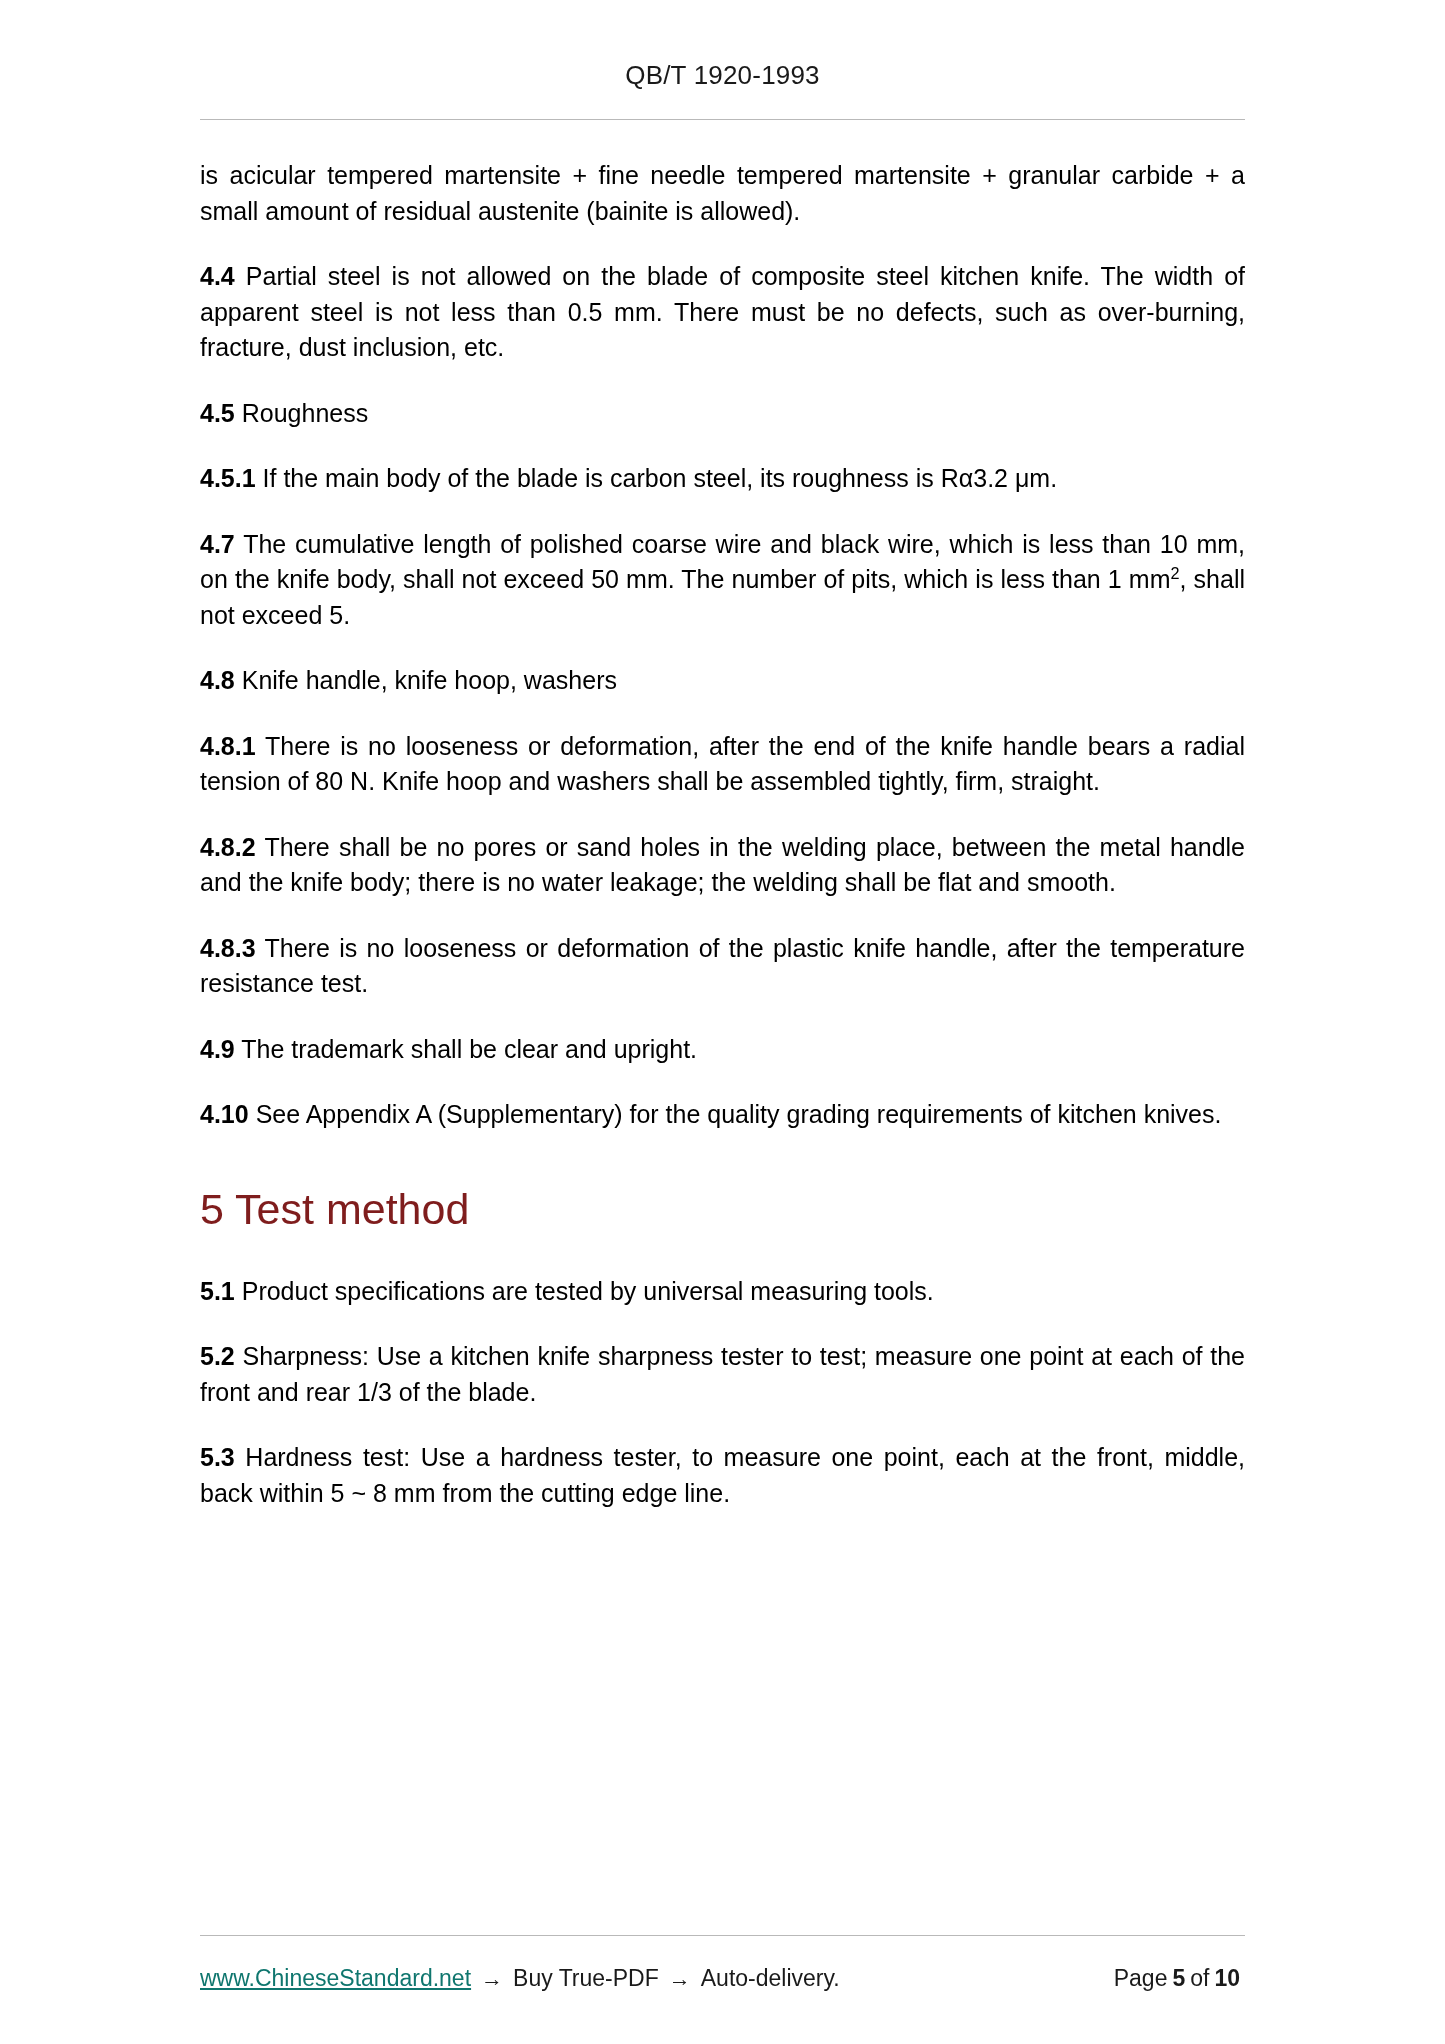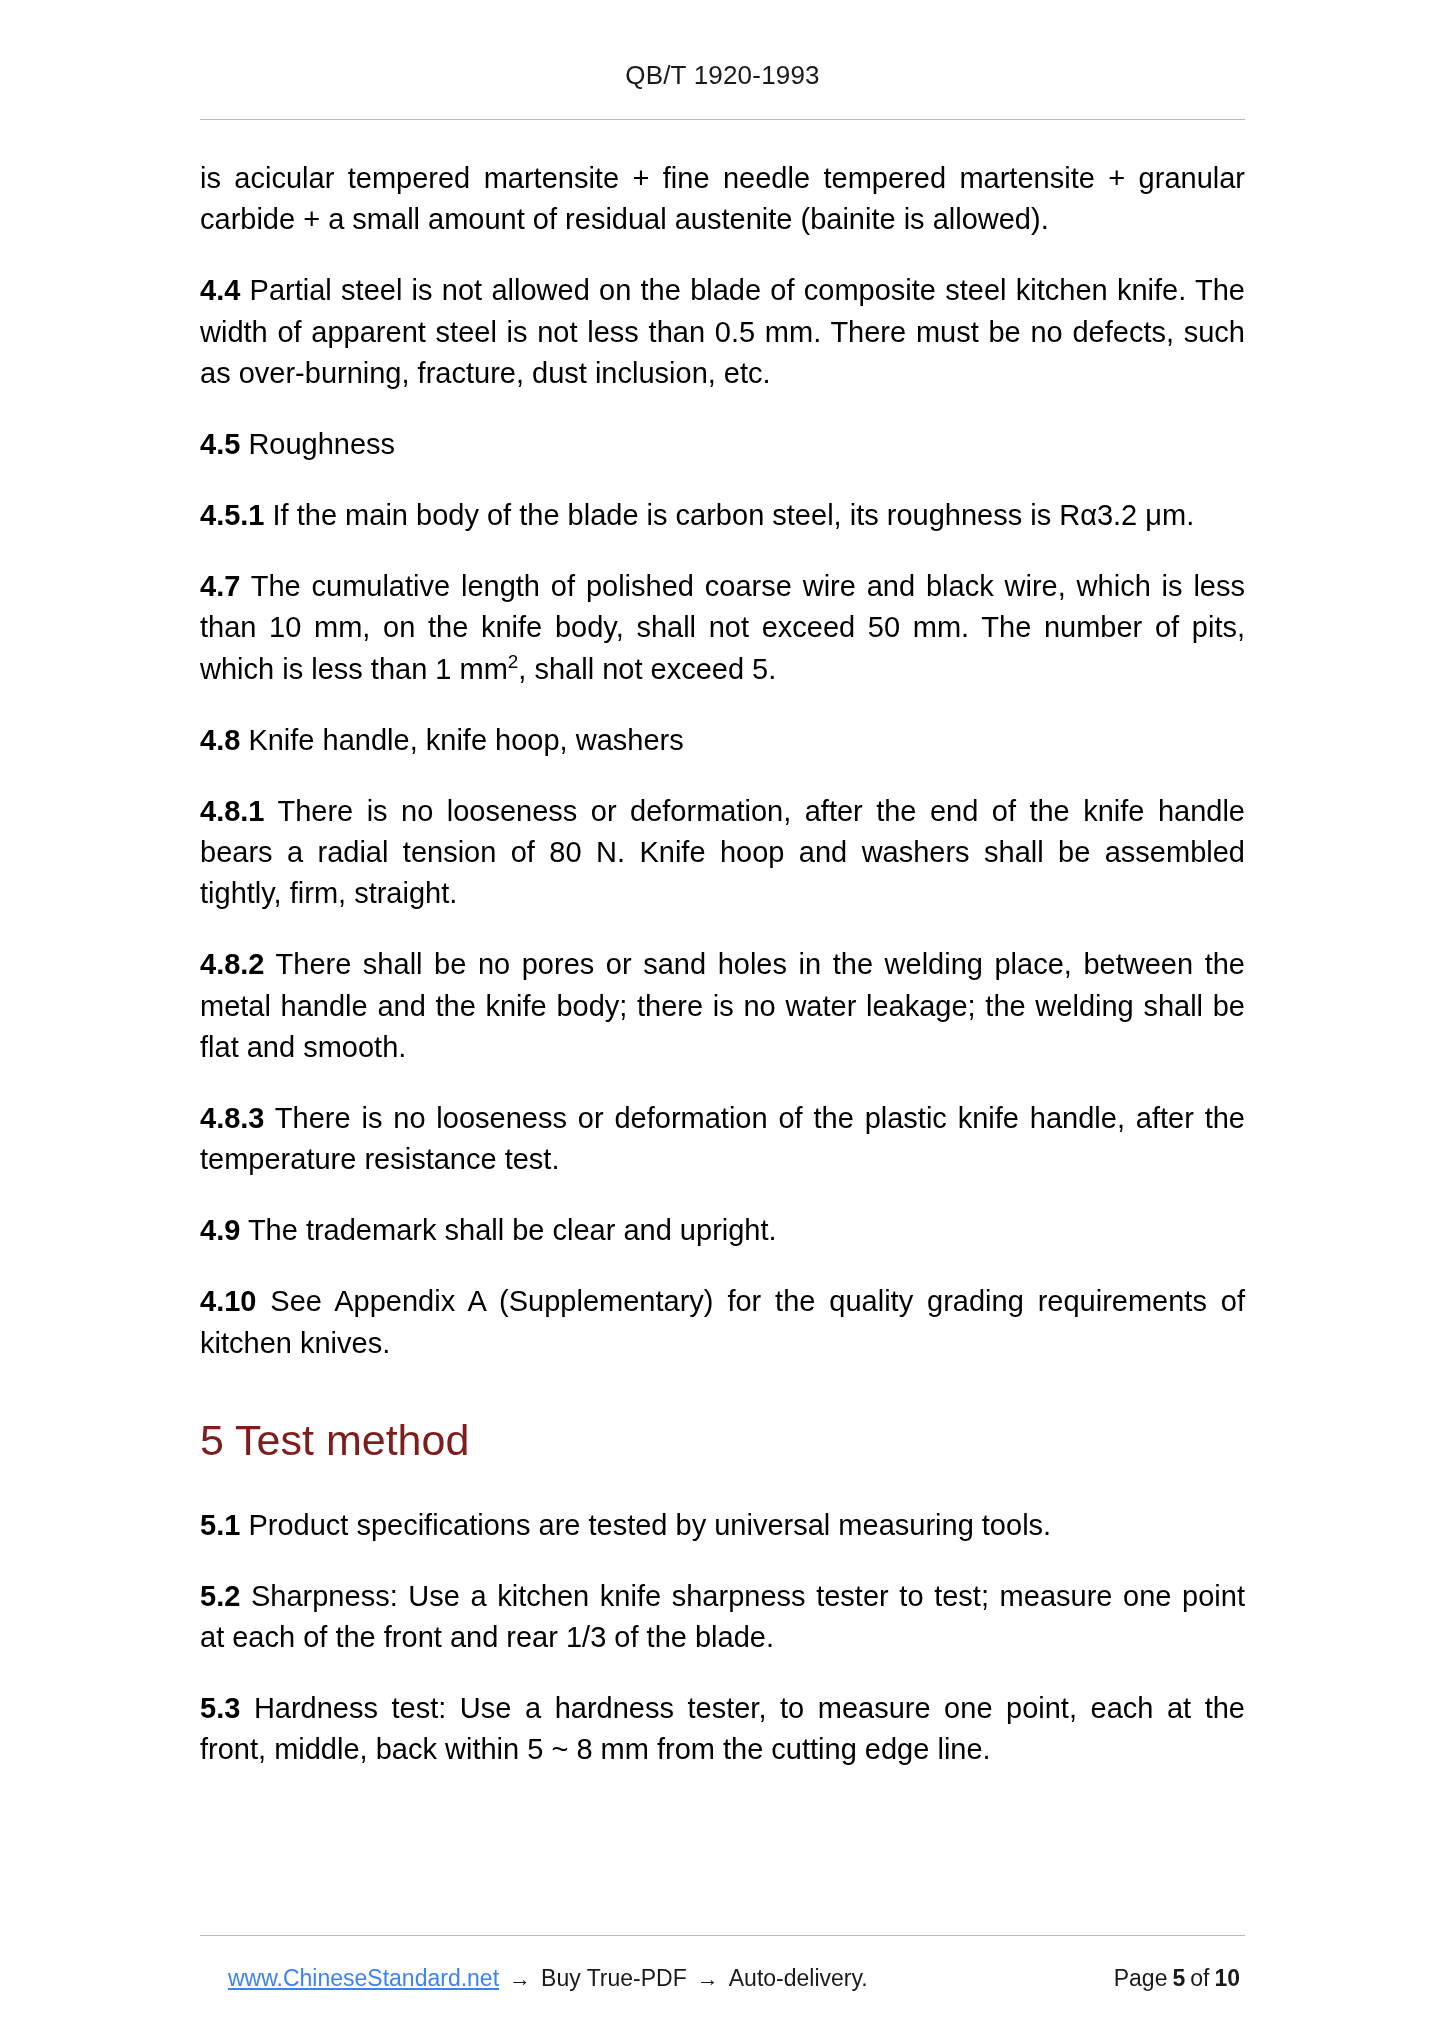"is acicular tempered martensite +" p.para { font-size: 29px -> 25px }
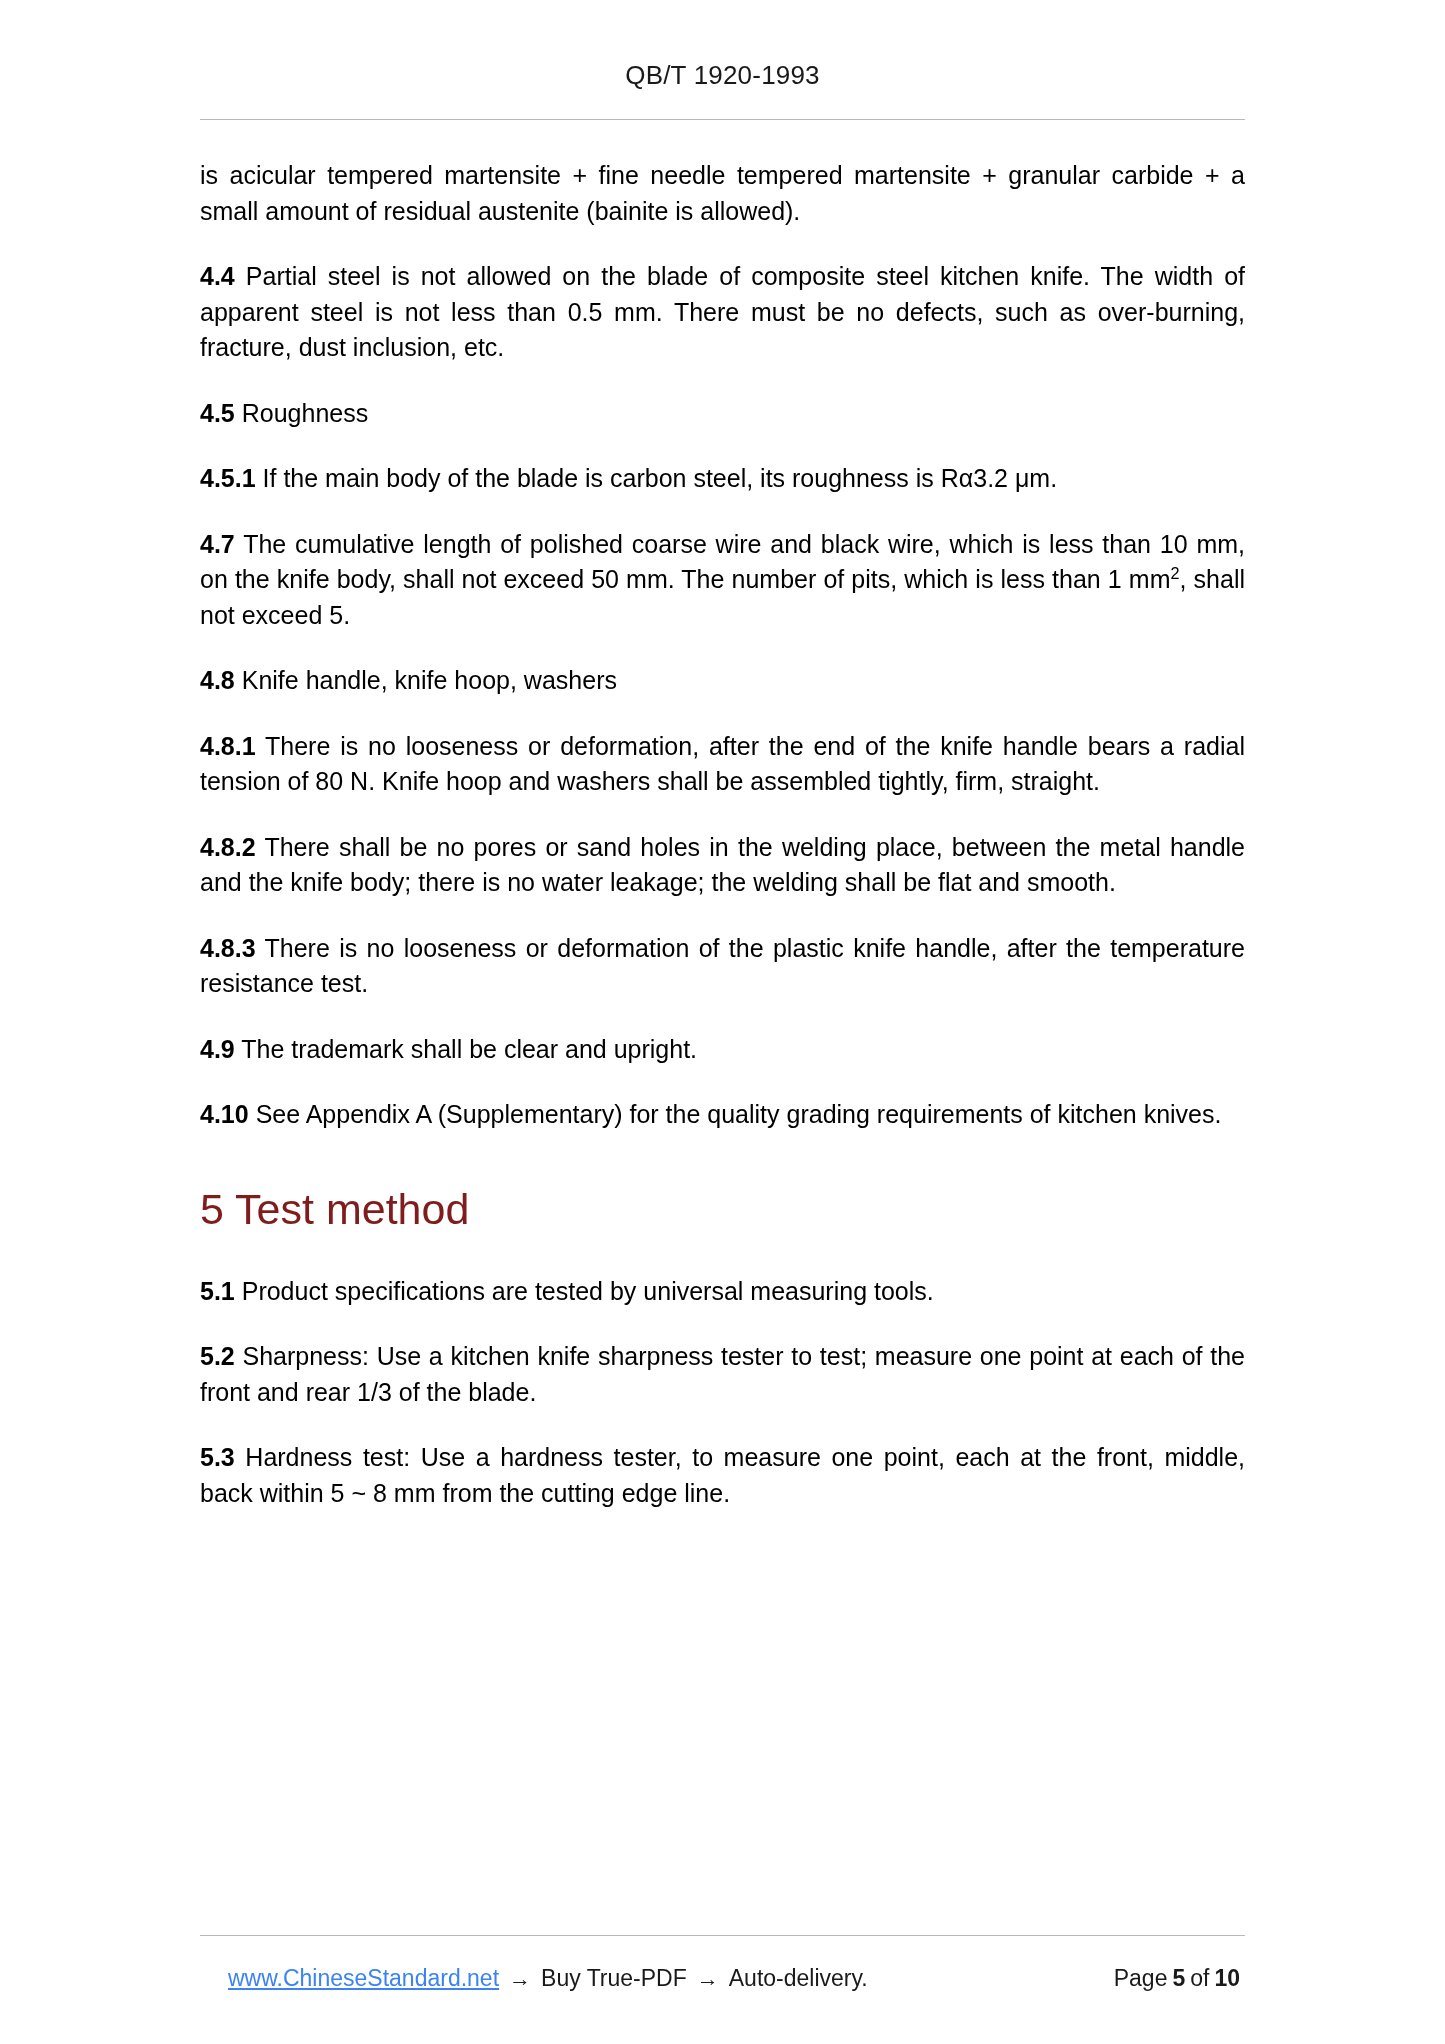"www.ChineseStandard.net" .footer-link { color: #3b82f6 -> #0f766e; margin-left: 28px -> none }
